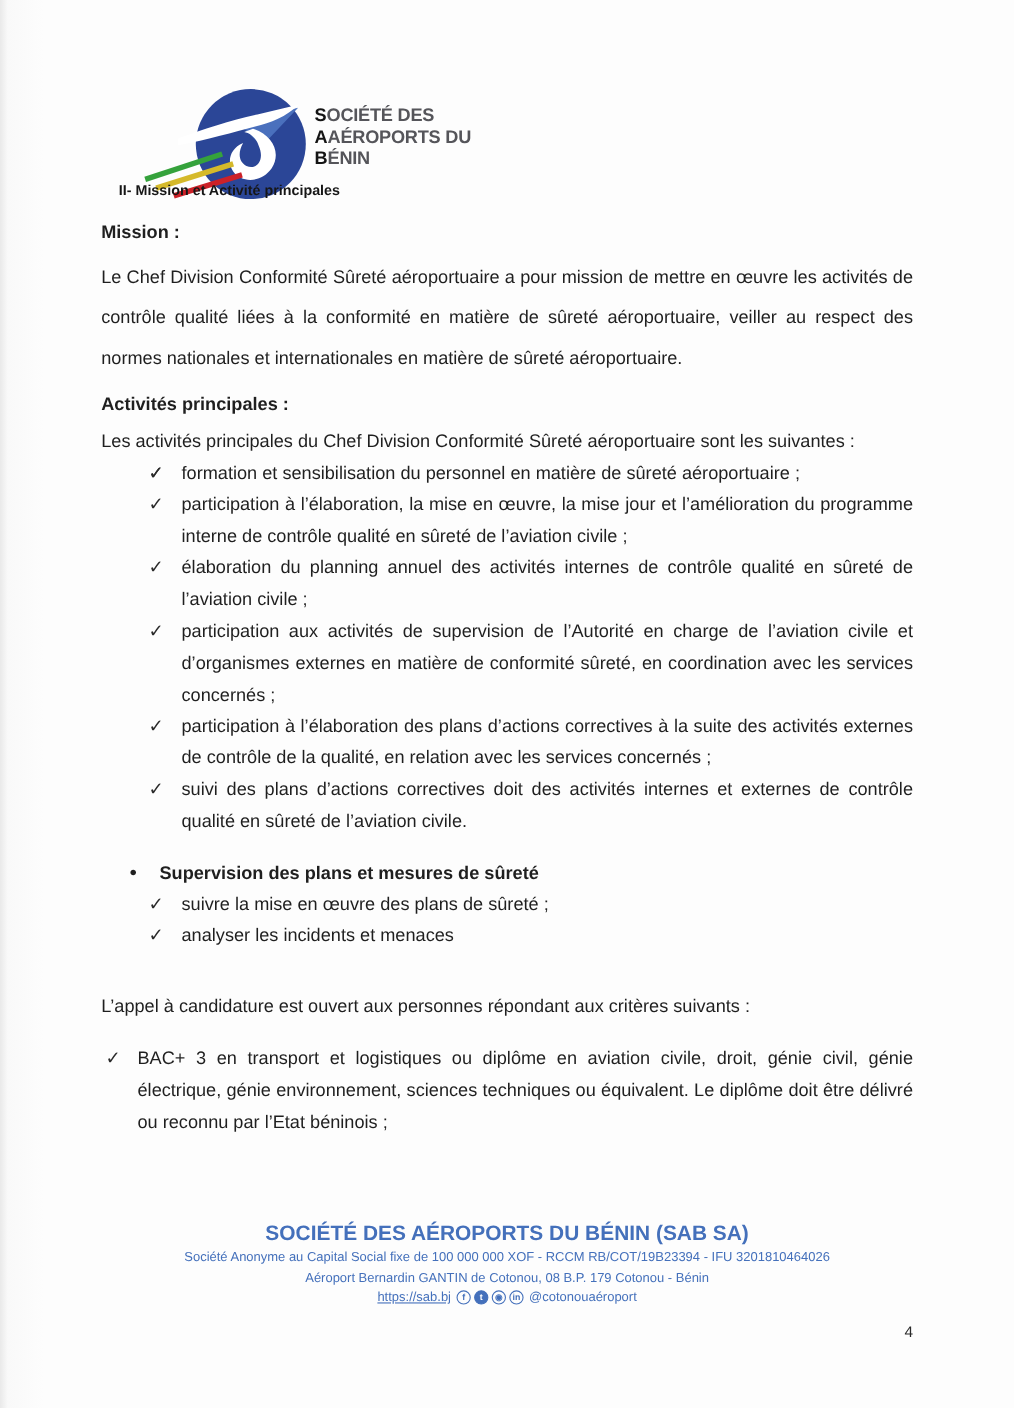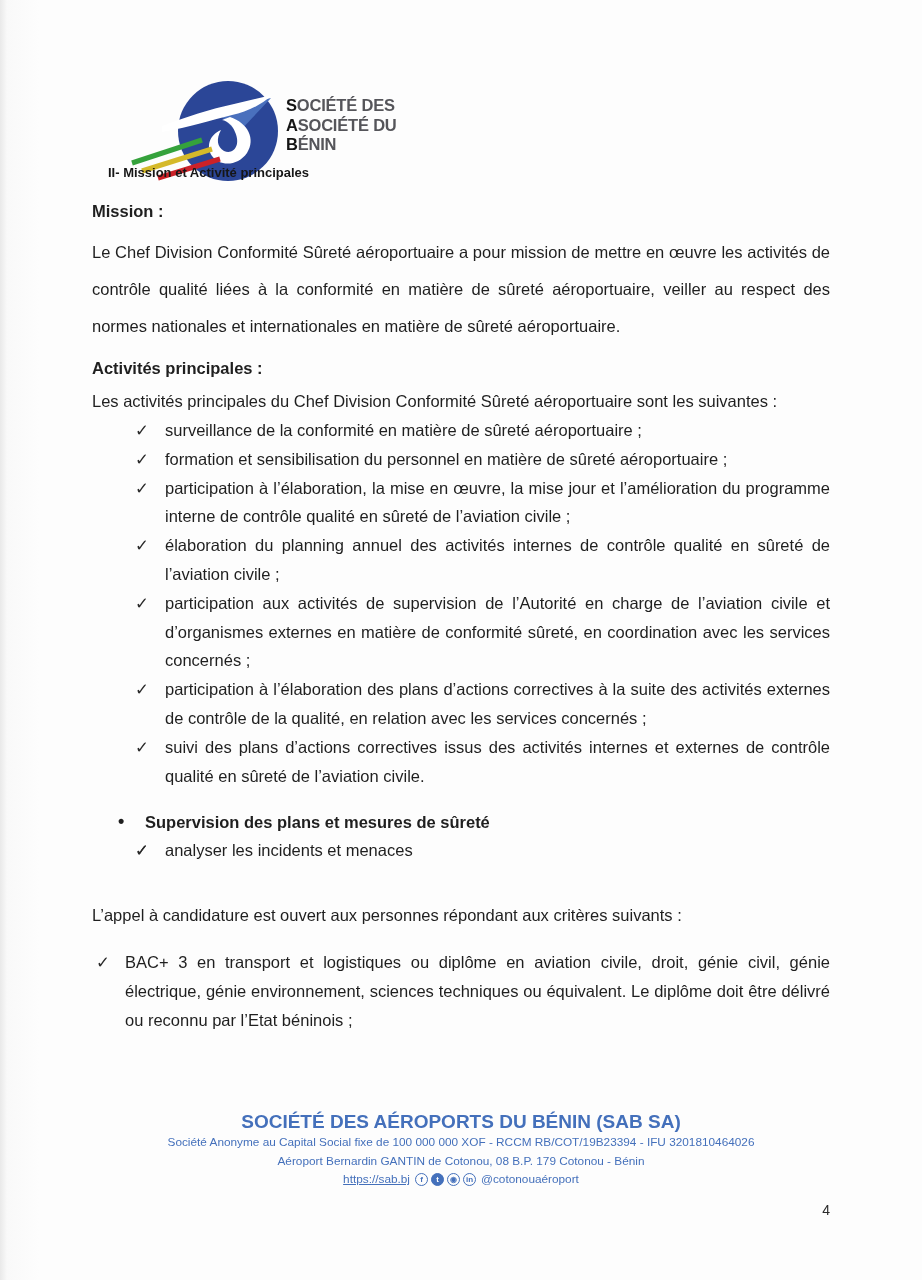"SOCIÉTÉ DU" span { text: SOCIÉTÉ -> AÉROPORTS }
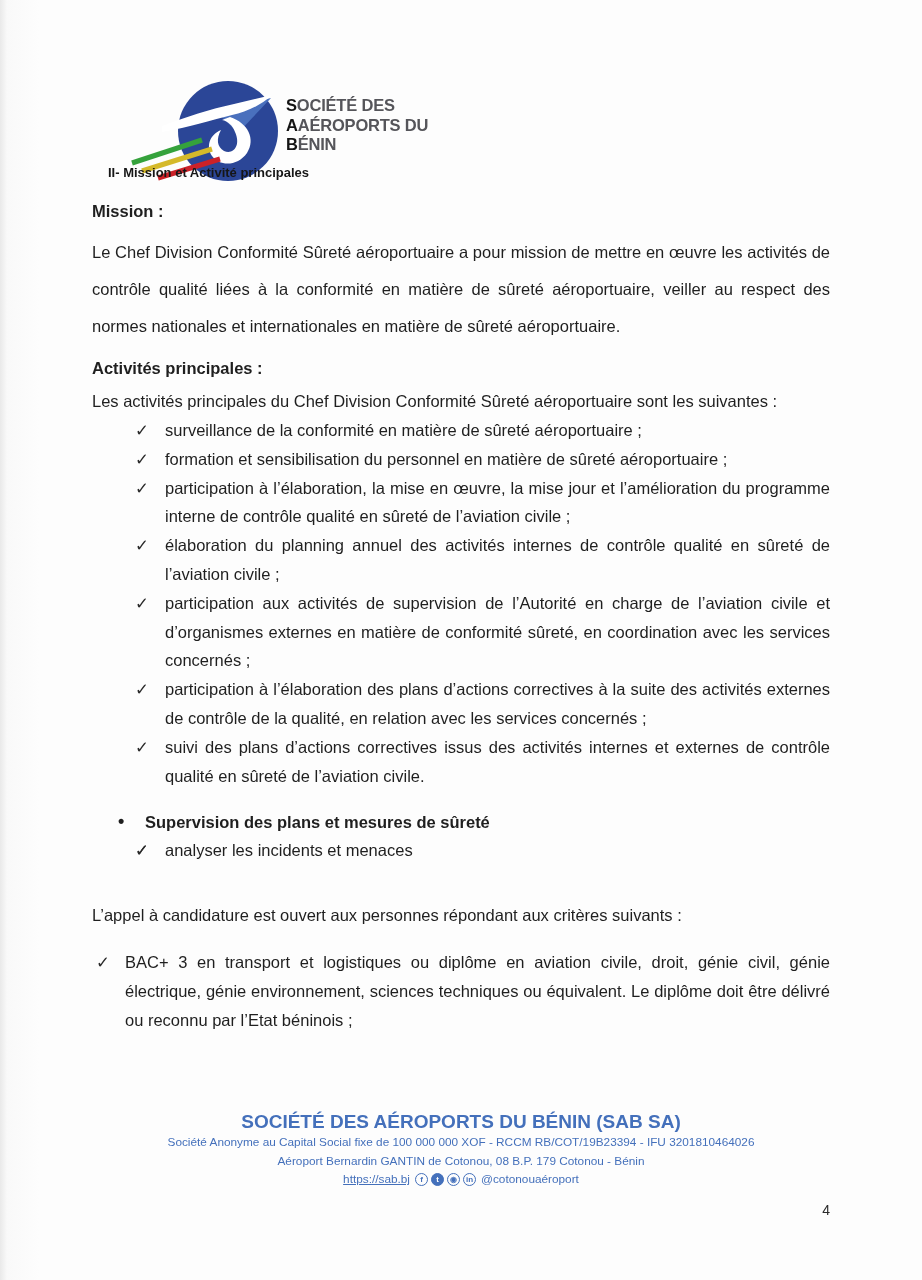"surveillance de la conformité en" span { html: <span>surveillance de la conformité en matière de sûreté aéroportuaire ;</span> -> none }
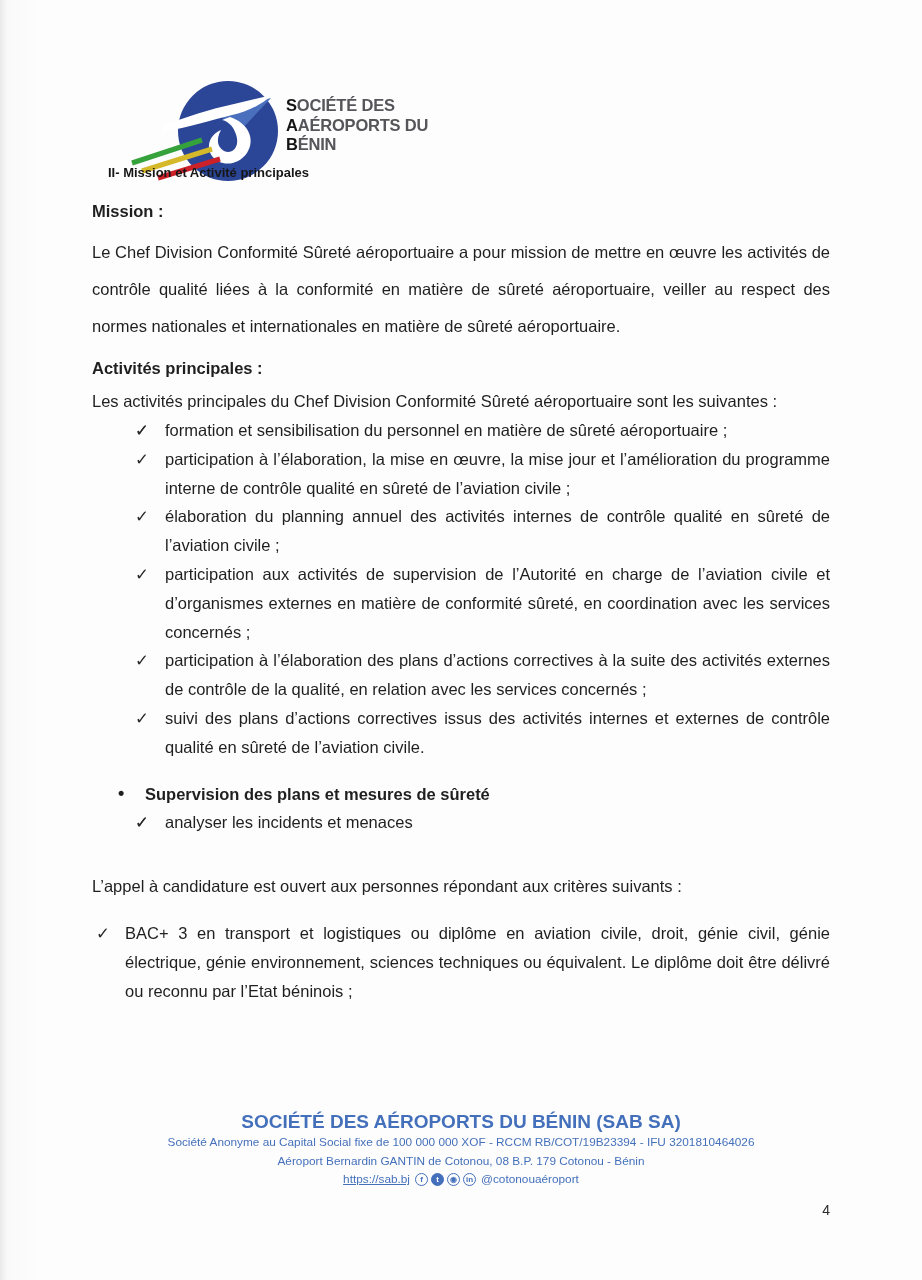"suivi des plans d’actions correctives" span { text: issus -> doit }
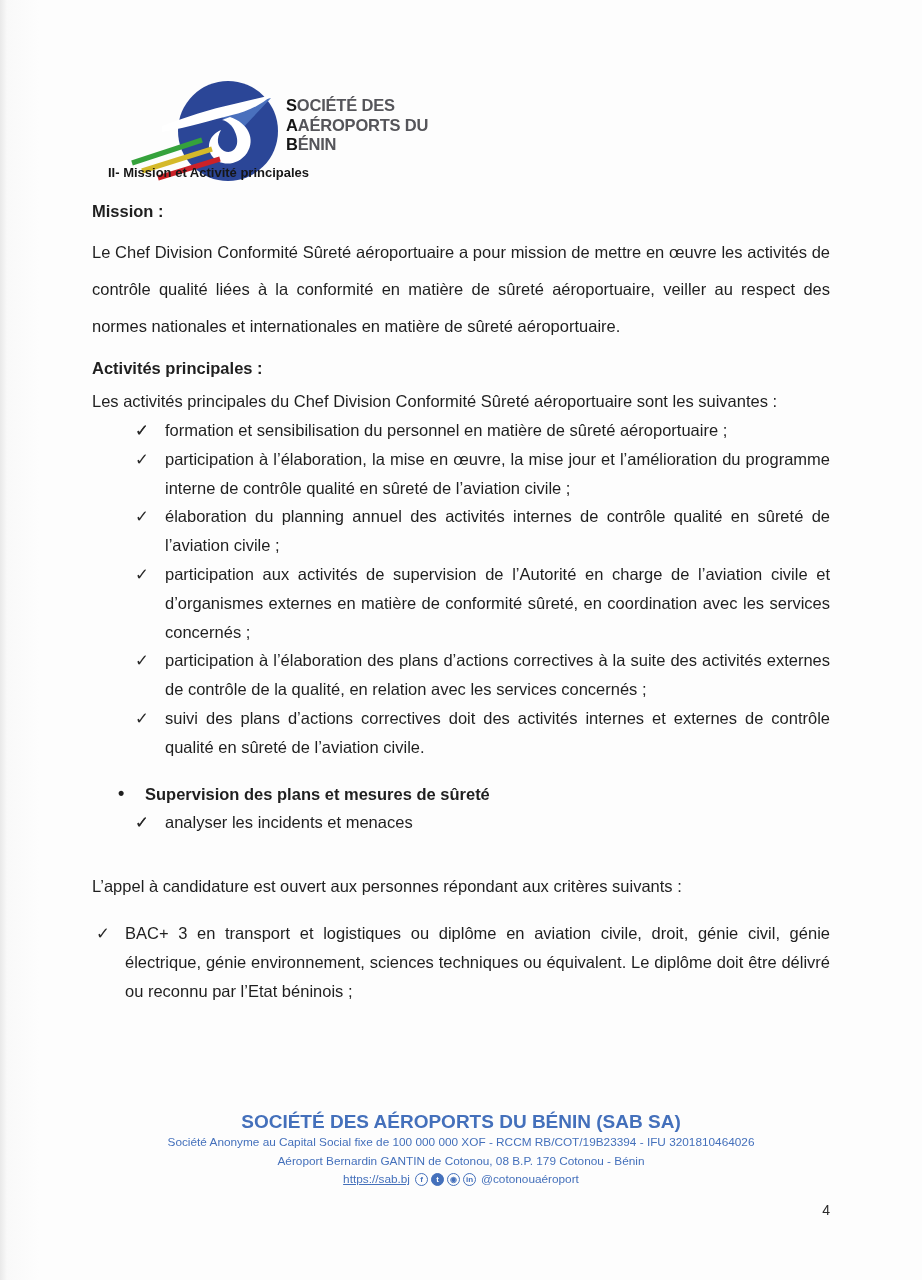"suivre la mise en œuvre" span { html: none -> <span>suivre la mise en œuvre des plans de sûreté ;</span> }
